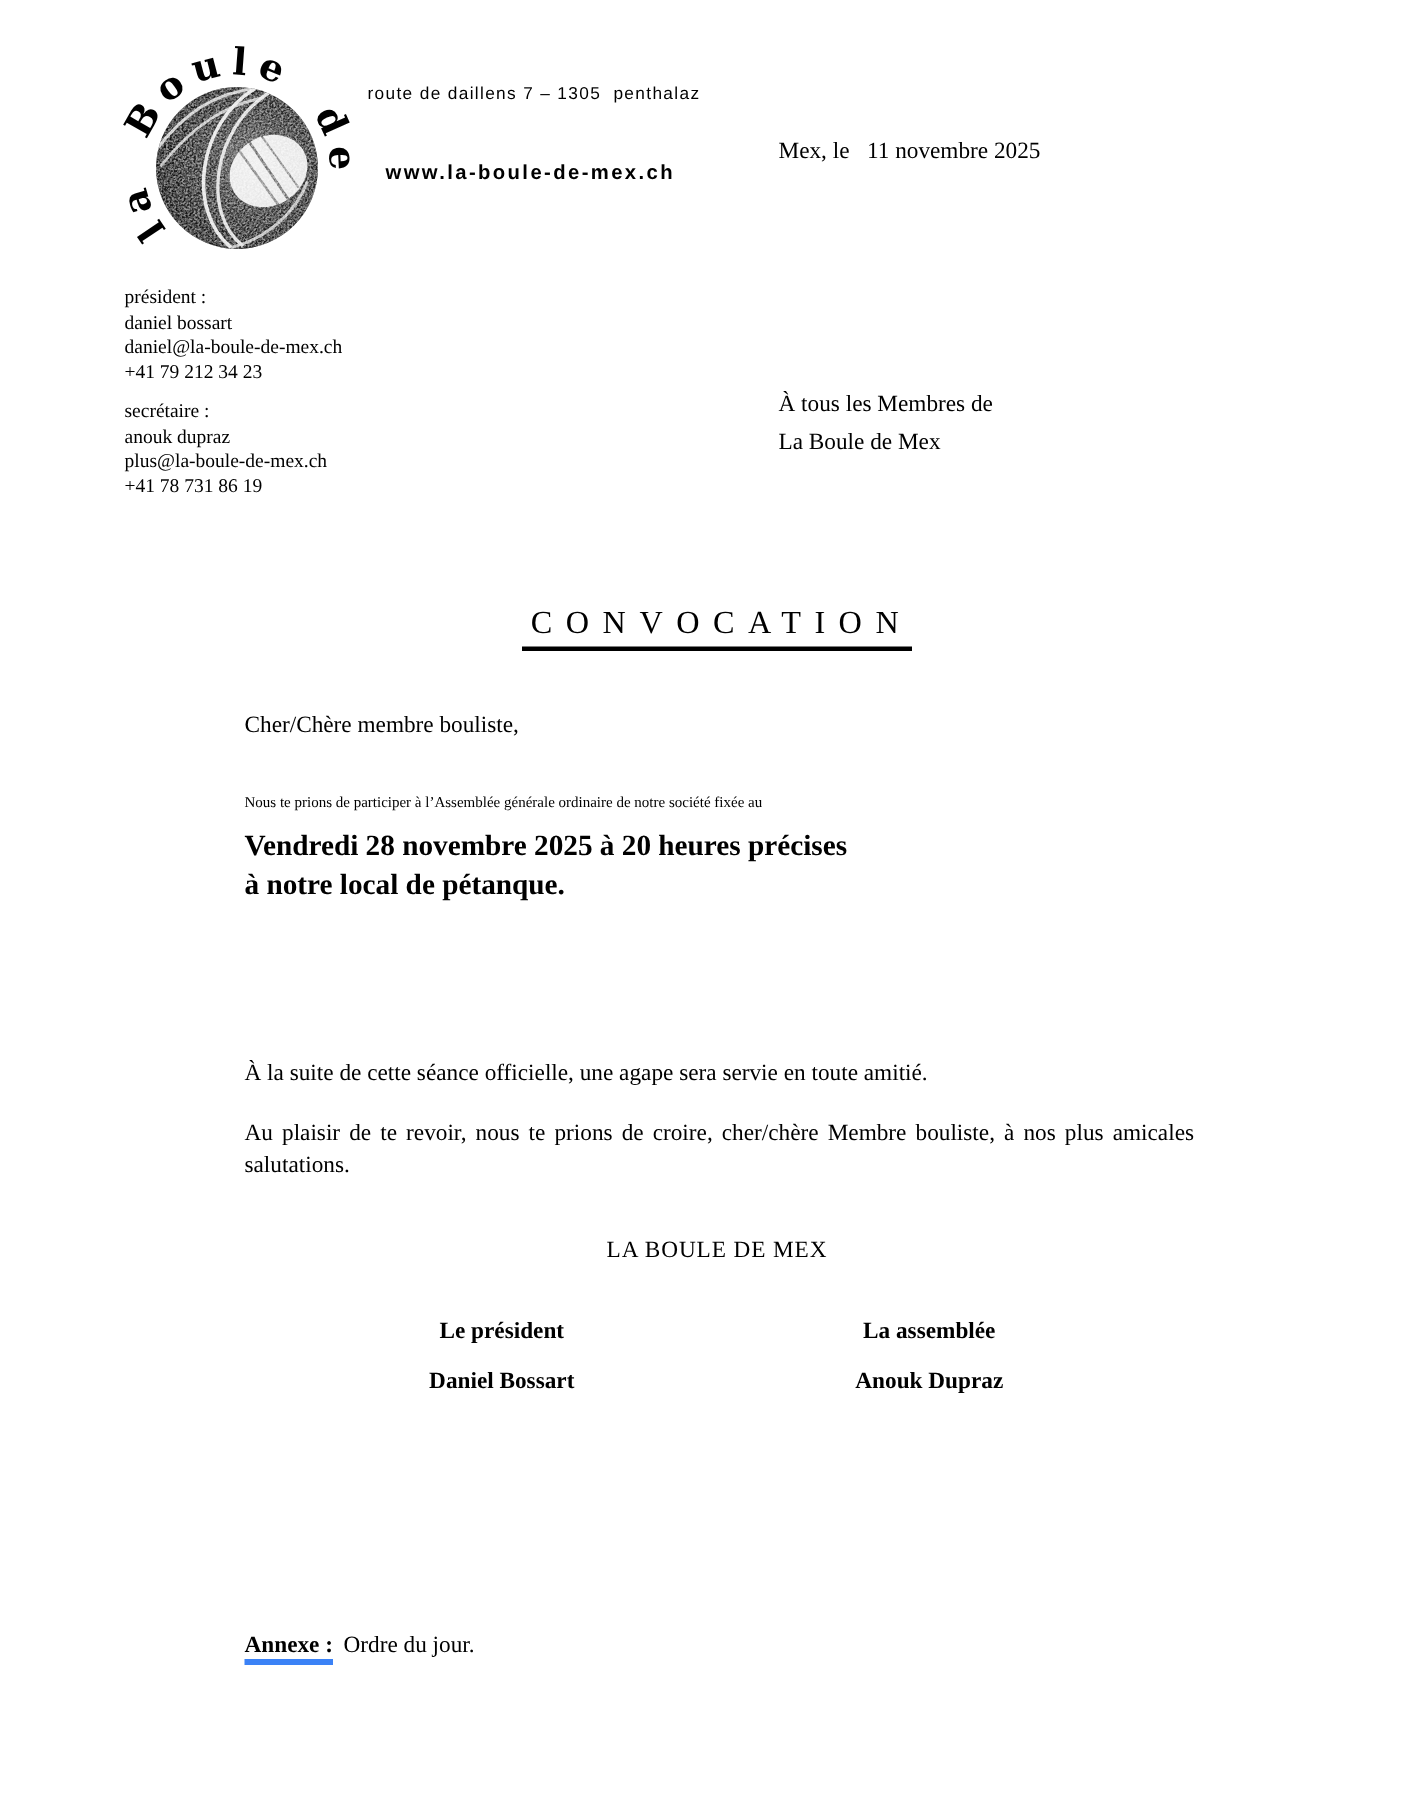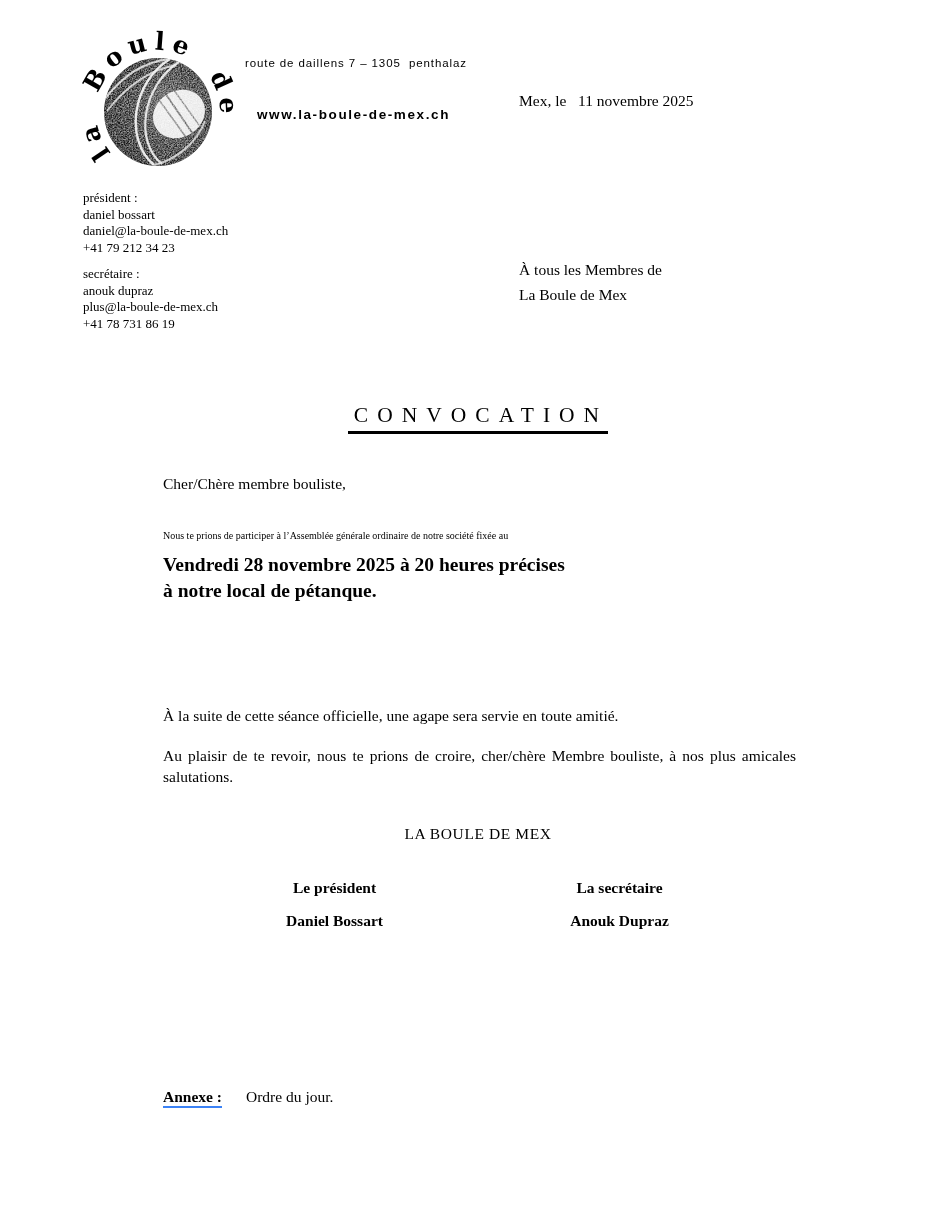"La secrétaire" div.sig-role { text: secrétaire -> assemblée }
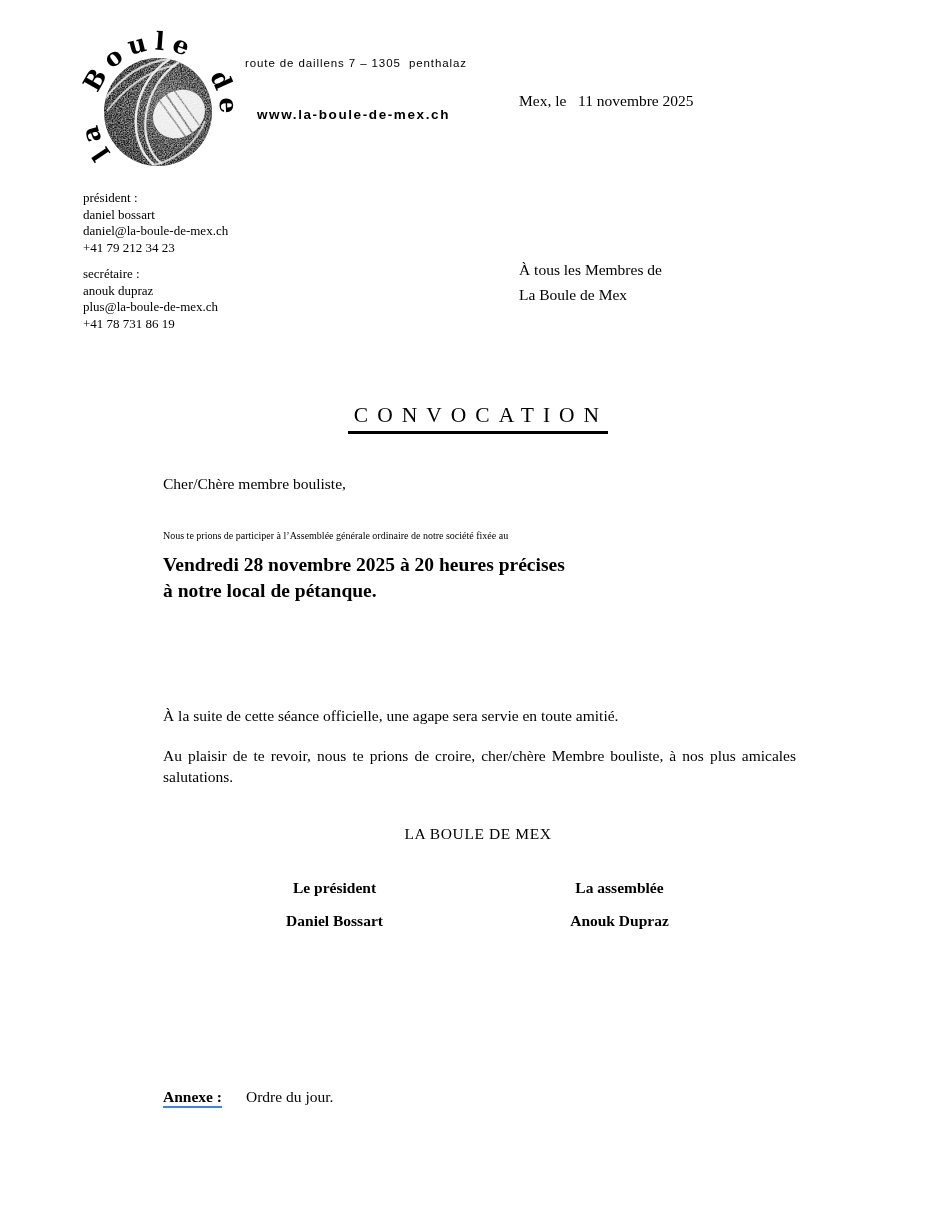"Annexe :" .annex-label { border-bottom: 2px solid #3b82f6 -> 4px solid #3b82f6 }
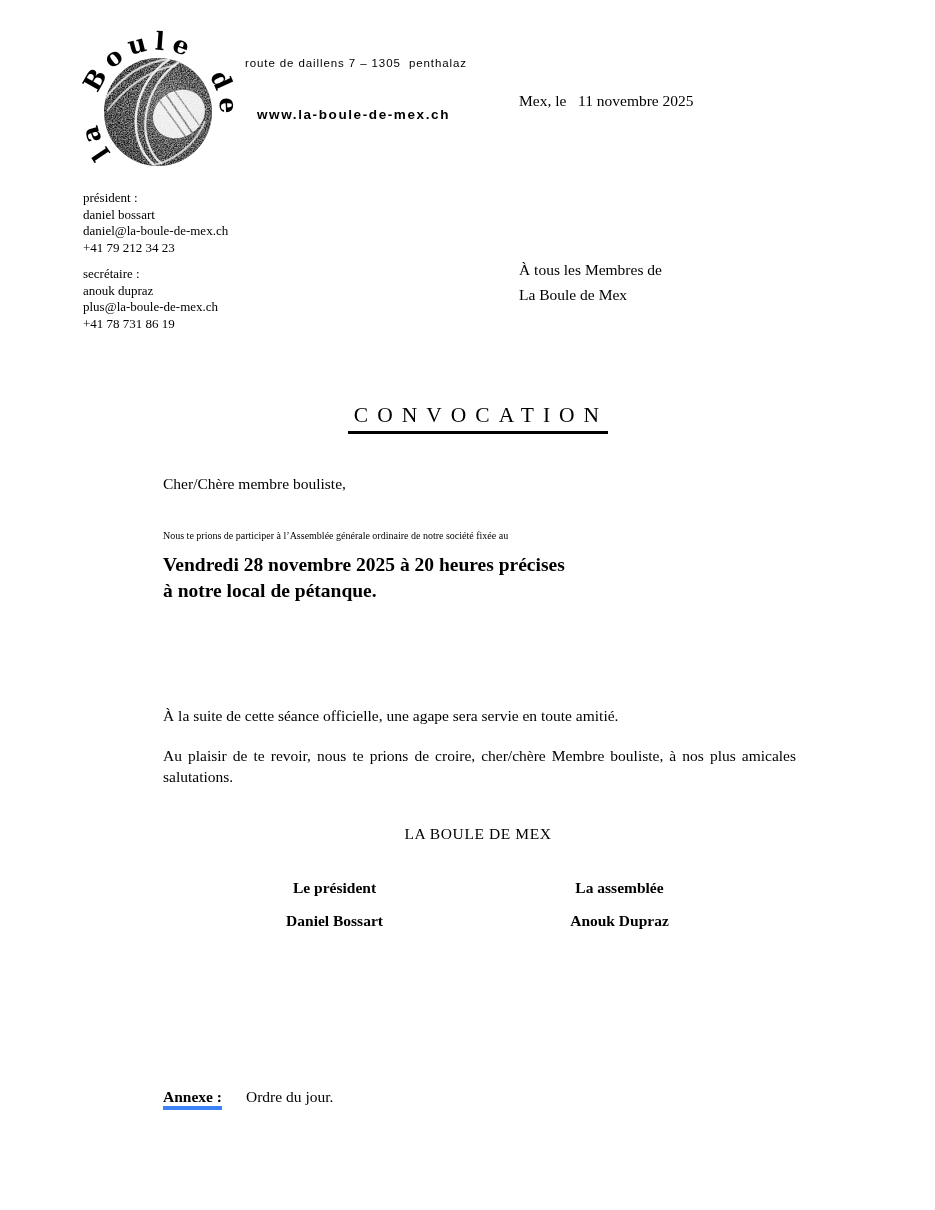"Ordre du jour." .annex-text { margin-left: 24px -> 7px }
